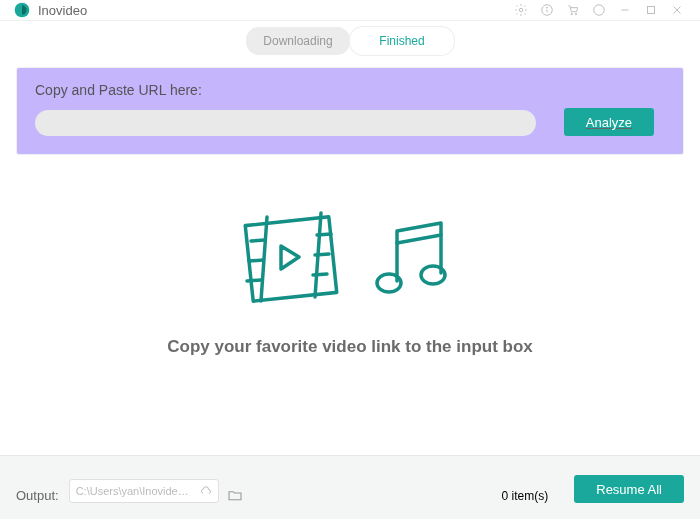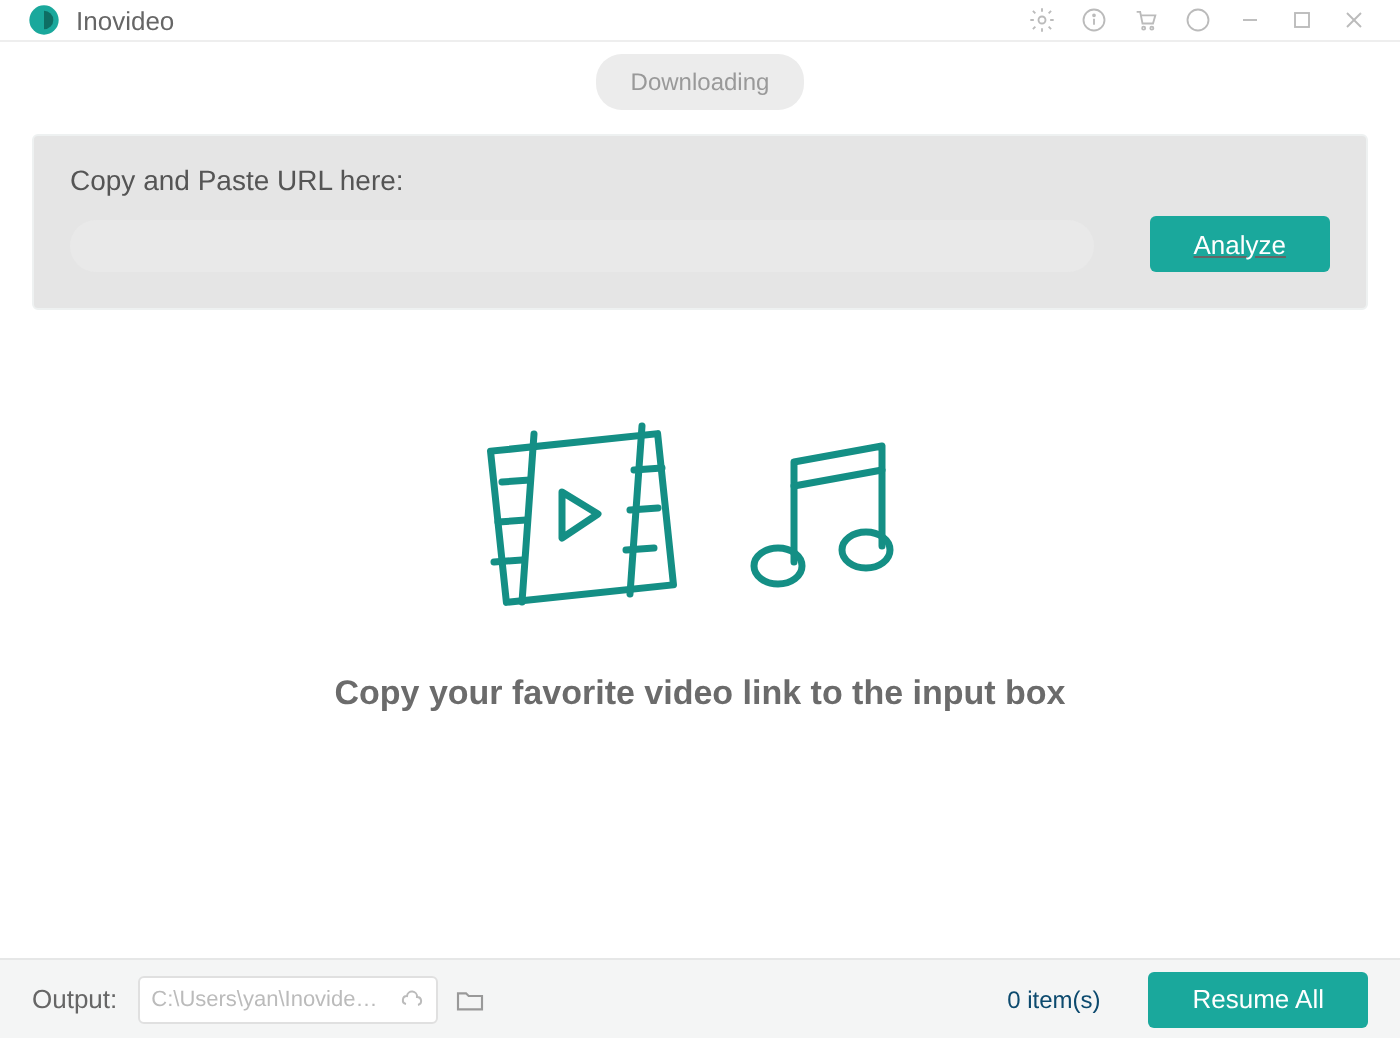"Finished" div.tab { html: none -> <div>Finished</div> }
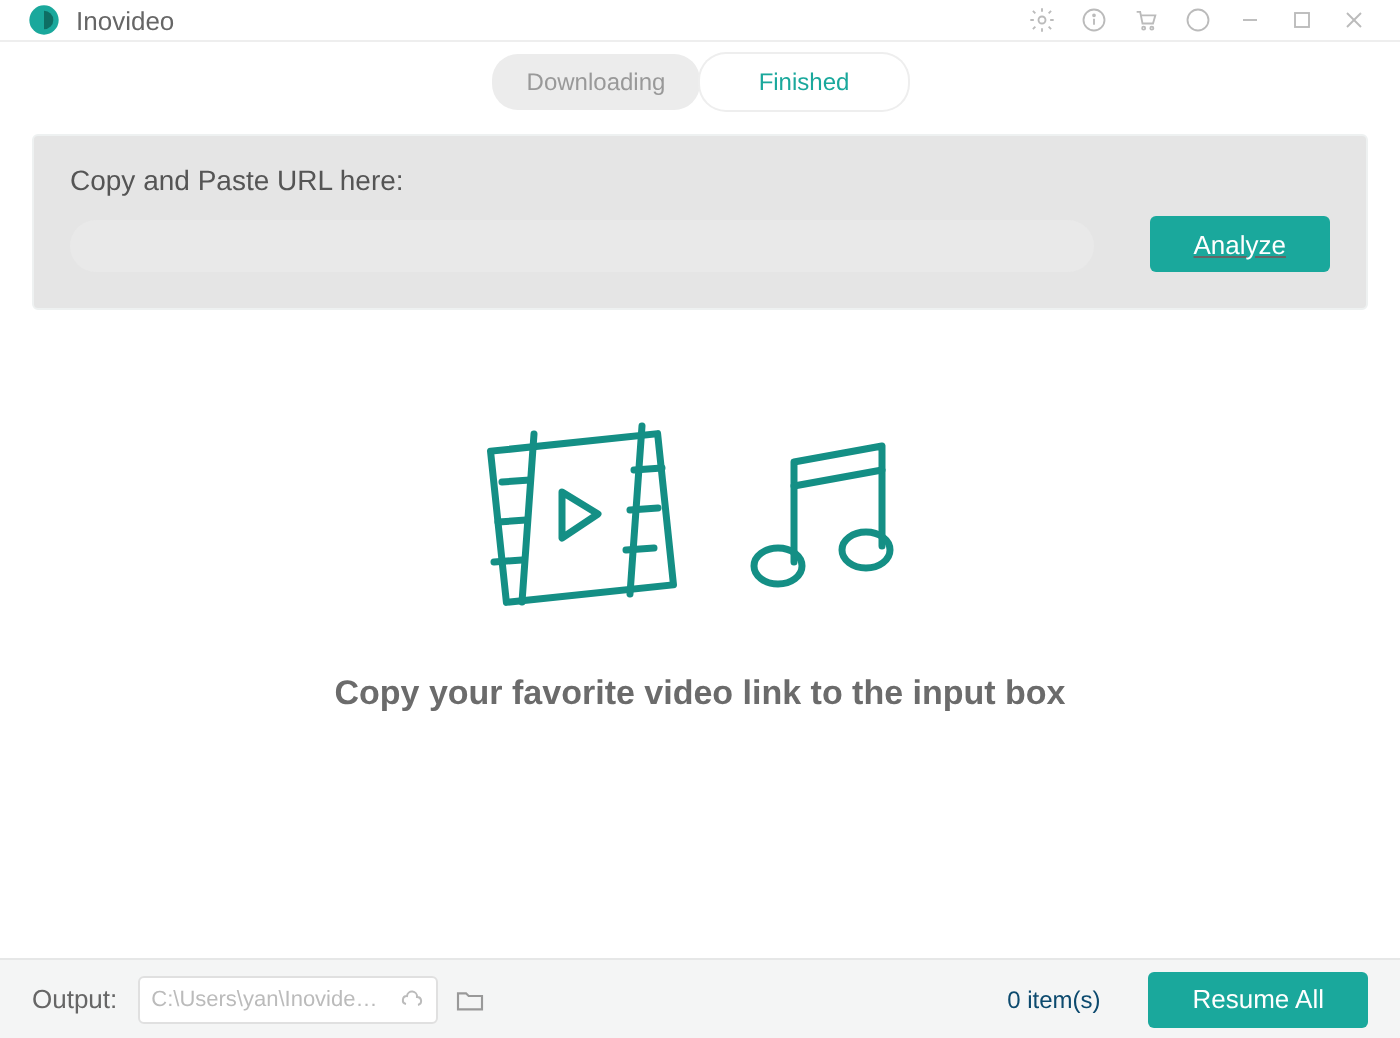"Copy and Paste URL here:" .url-panel { background: #e5e5e5 -> #c4b5fd; padding: 14px 18px 18px 18px -> 14px 29px 18px 18px }
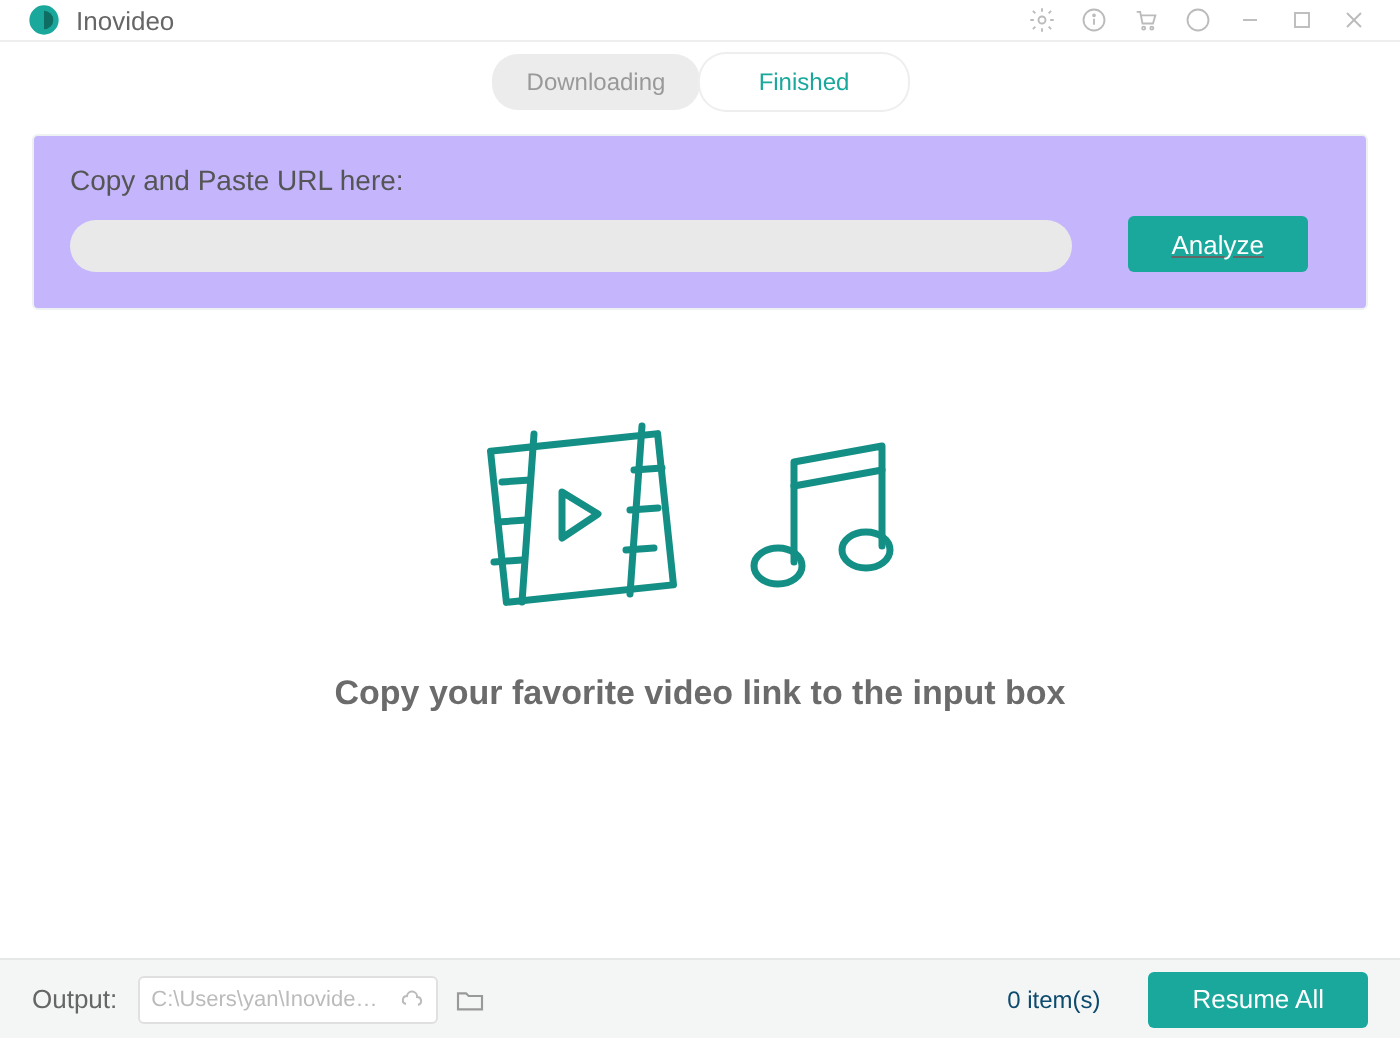"Output:" .footer { align-items: center -> flex-end; height: 40px -> 64px; padding: 0 16px -> 16px 16px }
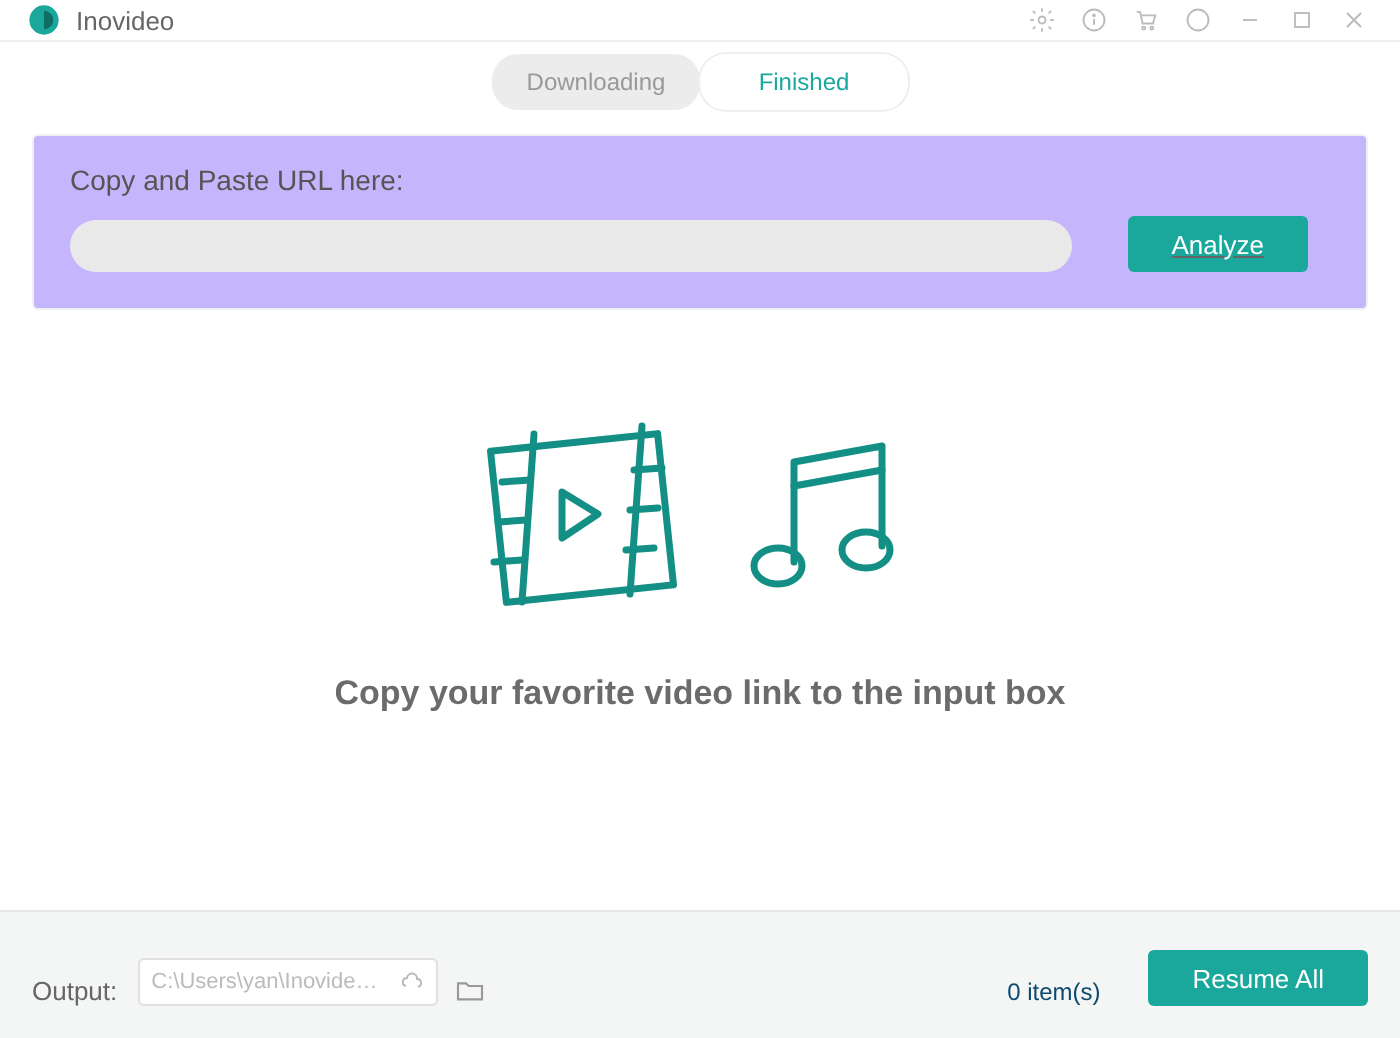"0 item(s)" .item-count { color: #0c4a6e -> #000000; margin-right: 0 -> 22px }
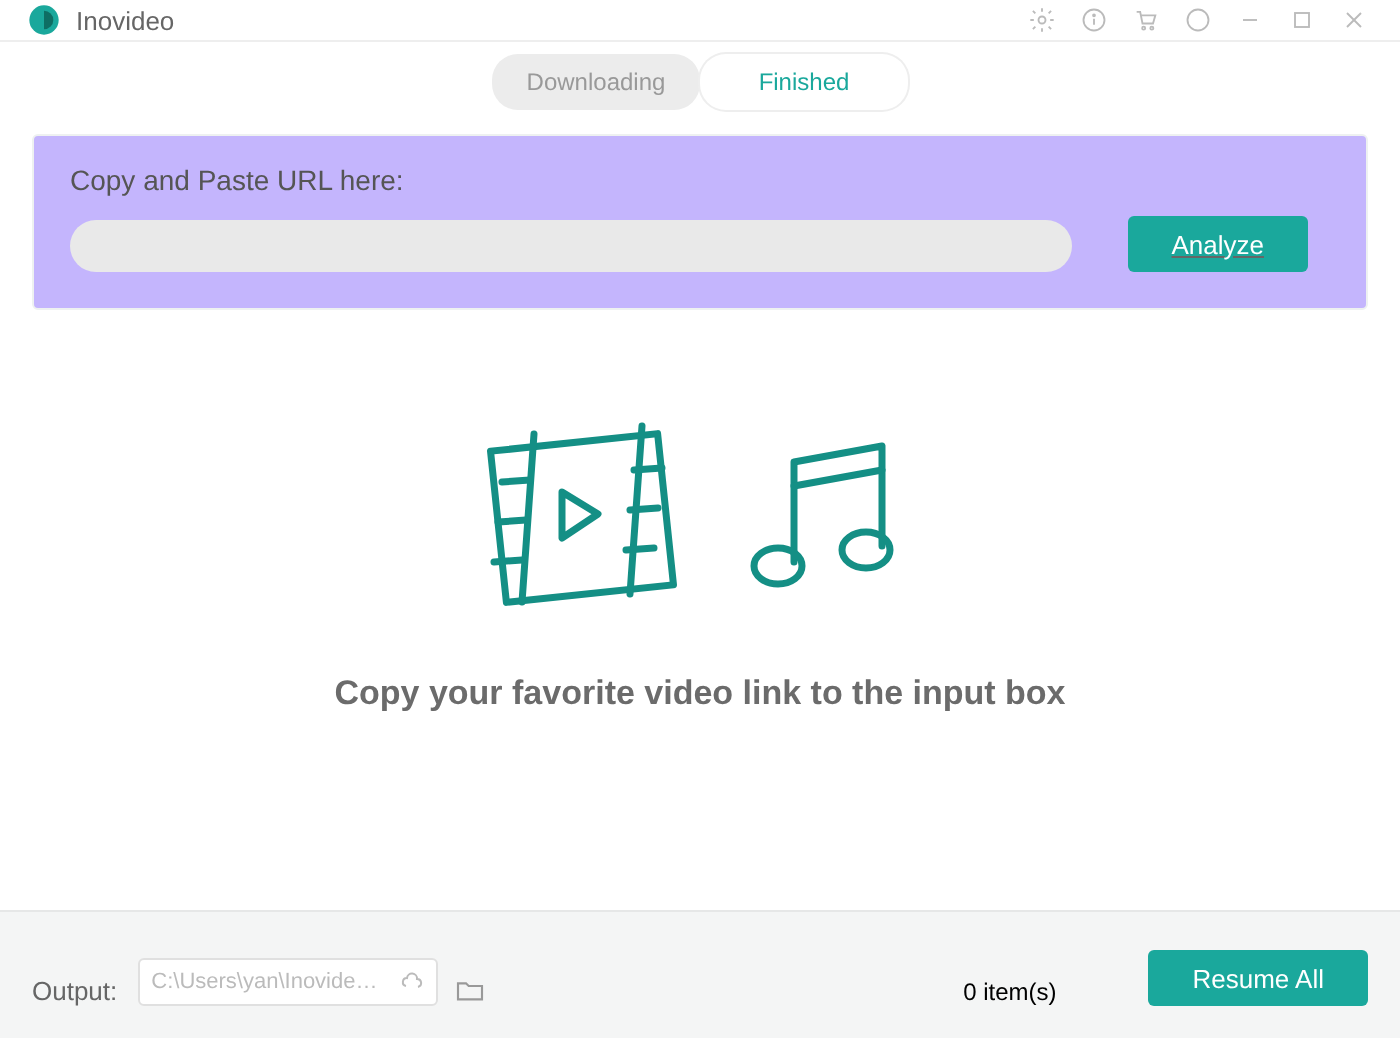"Resume All" .footer .btn { margin-left: 24px -> 4px }
